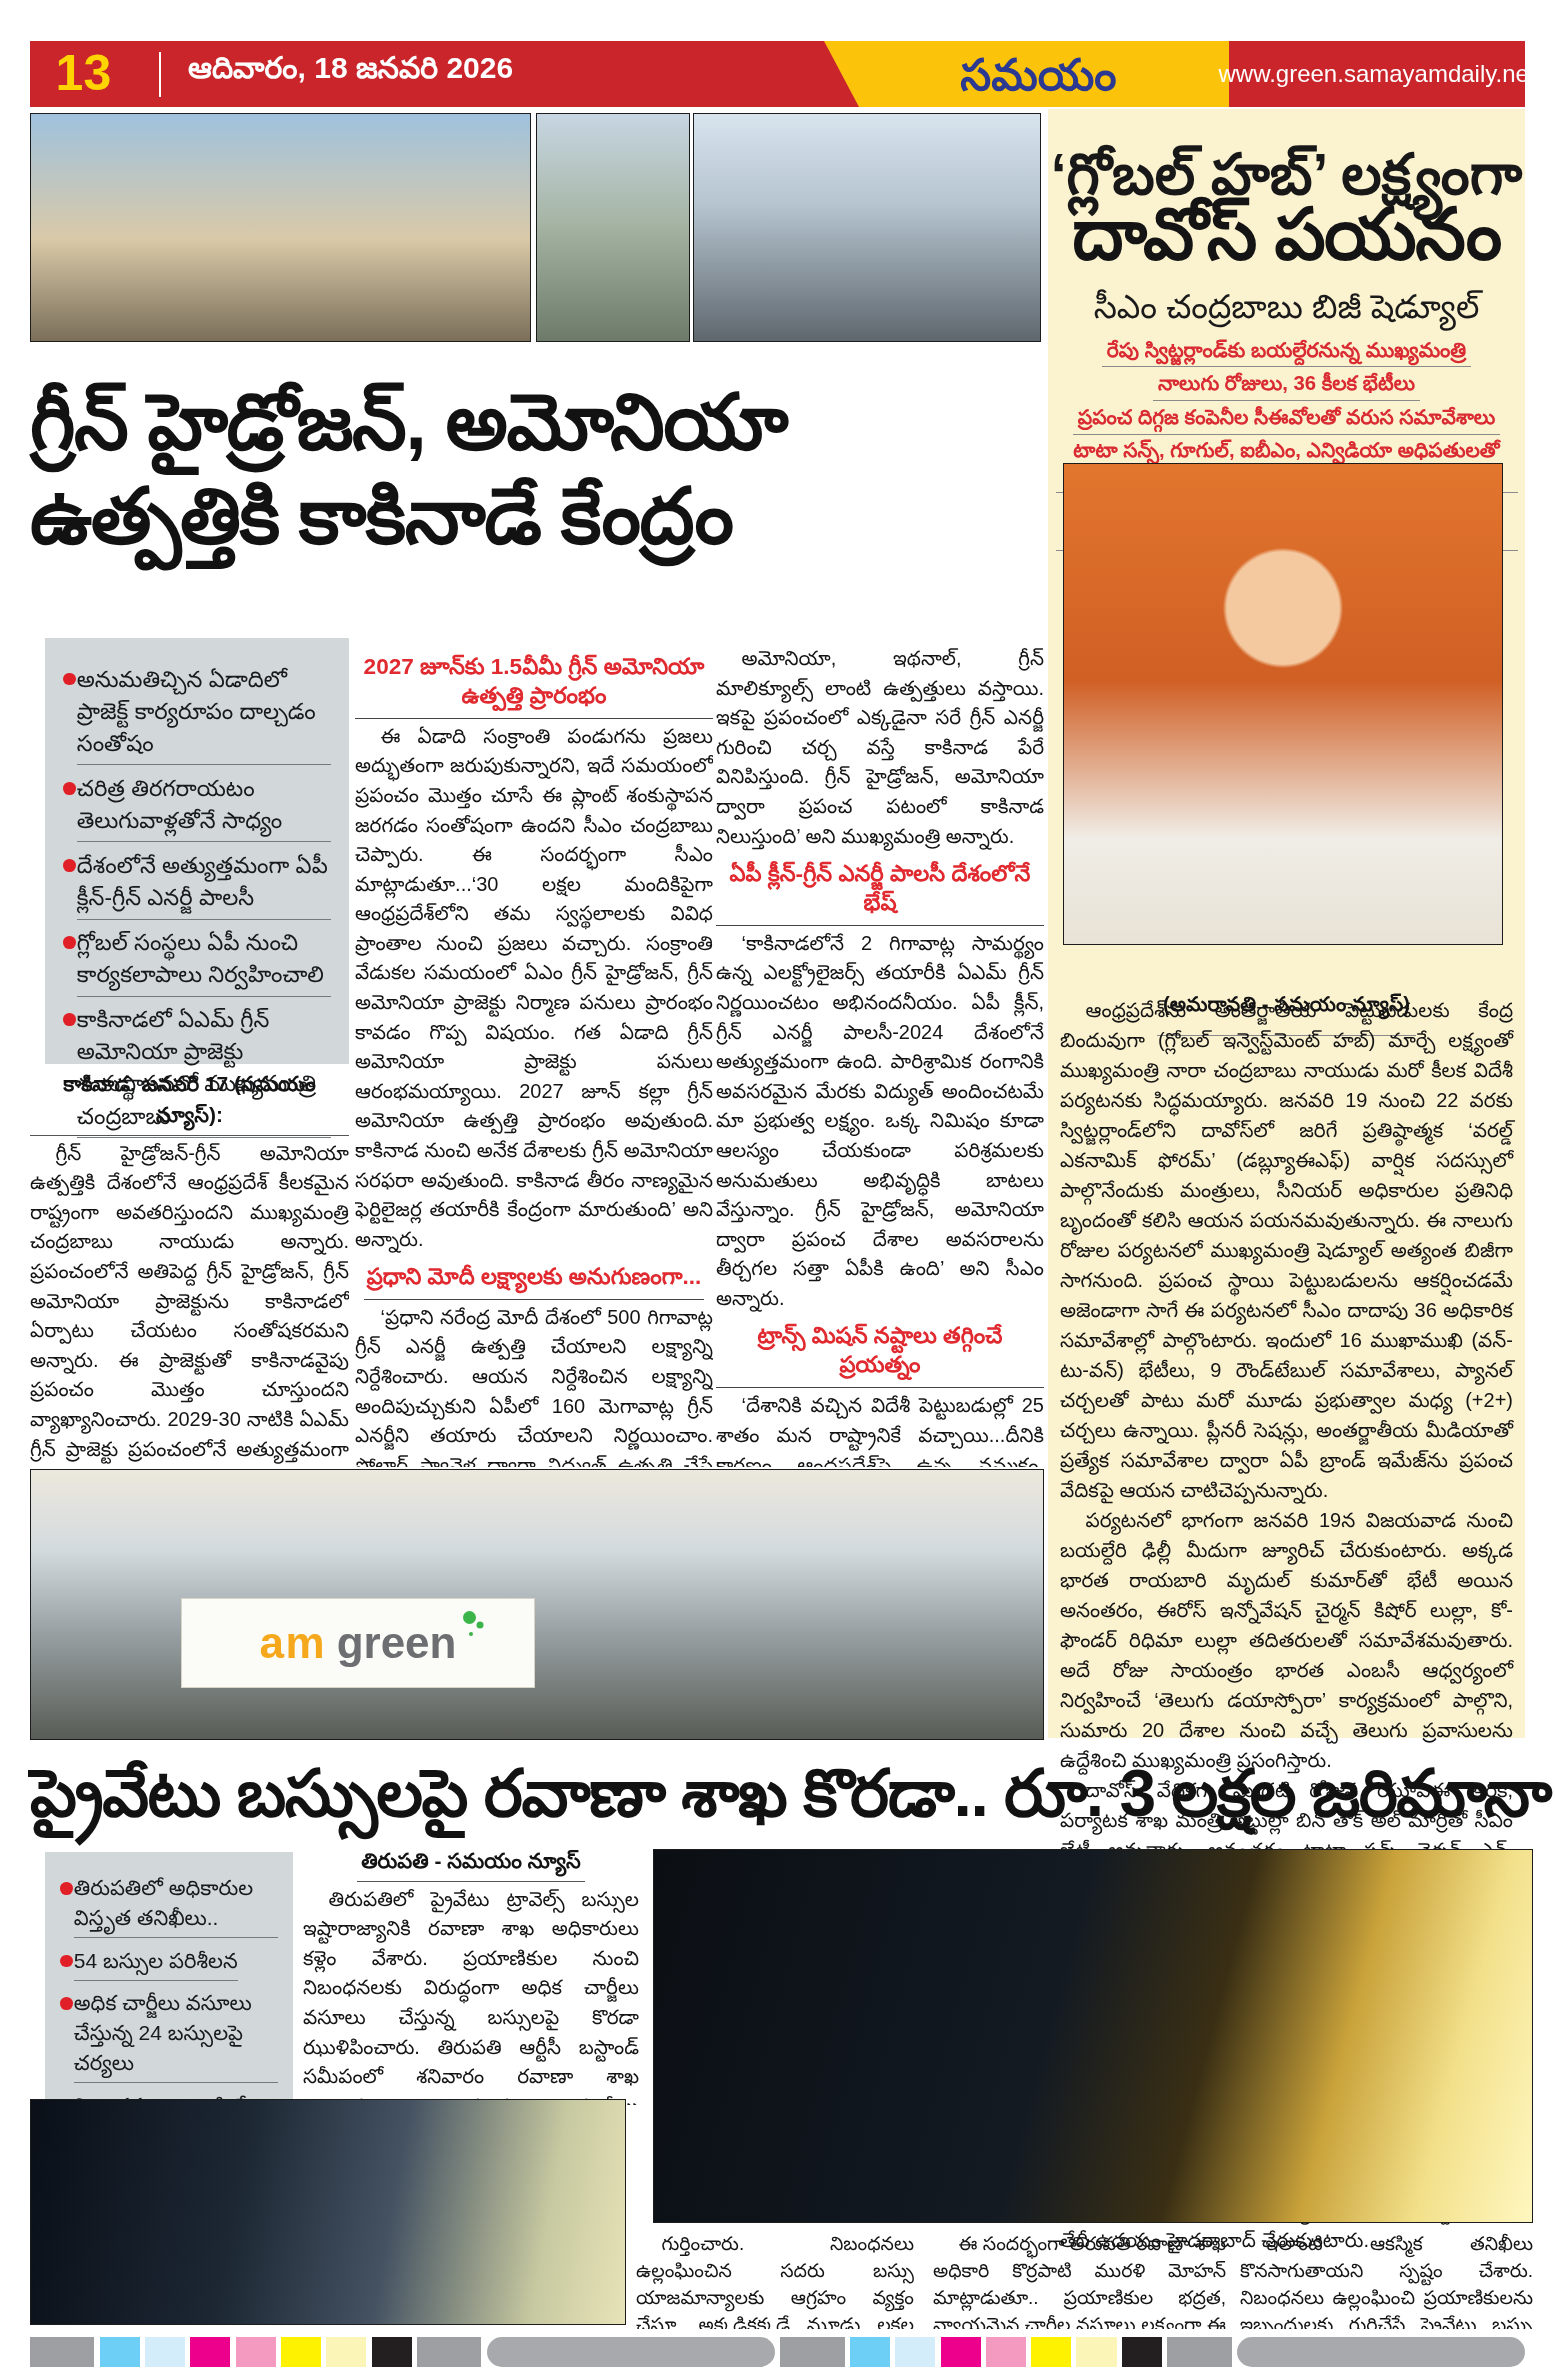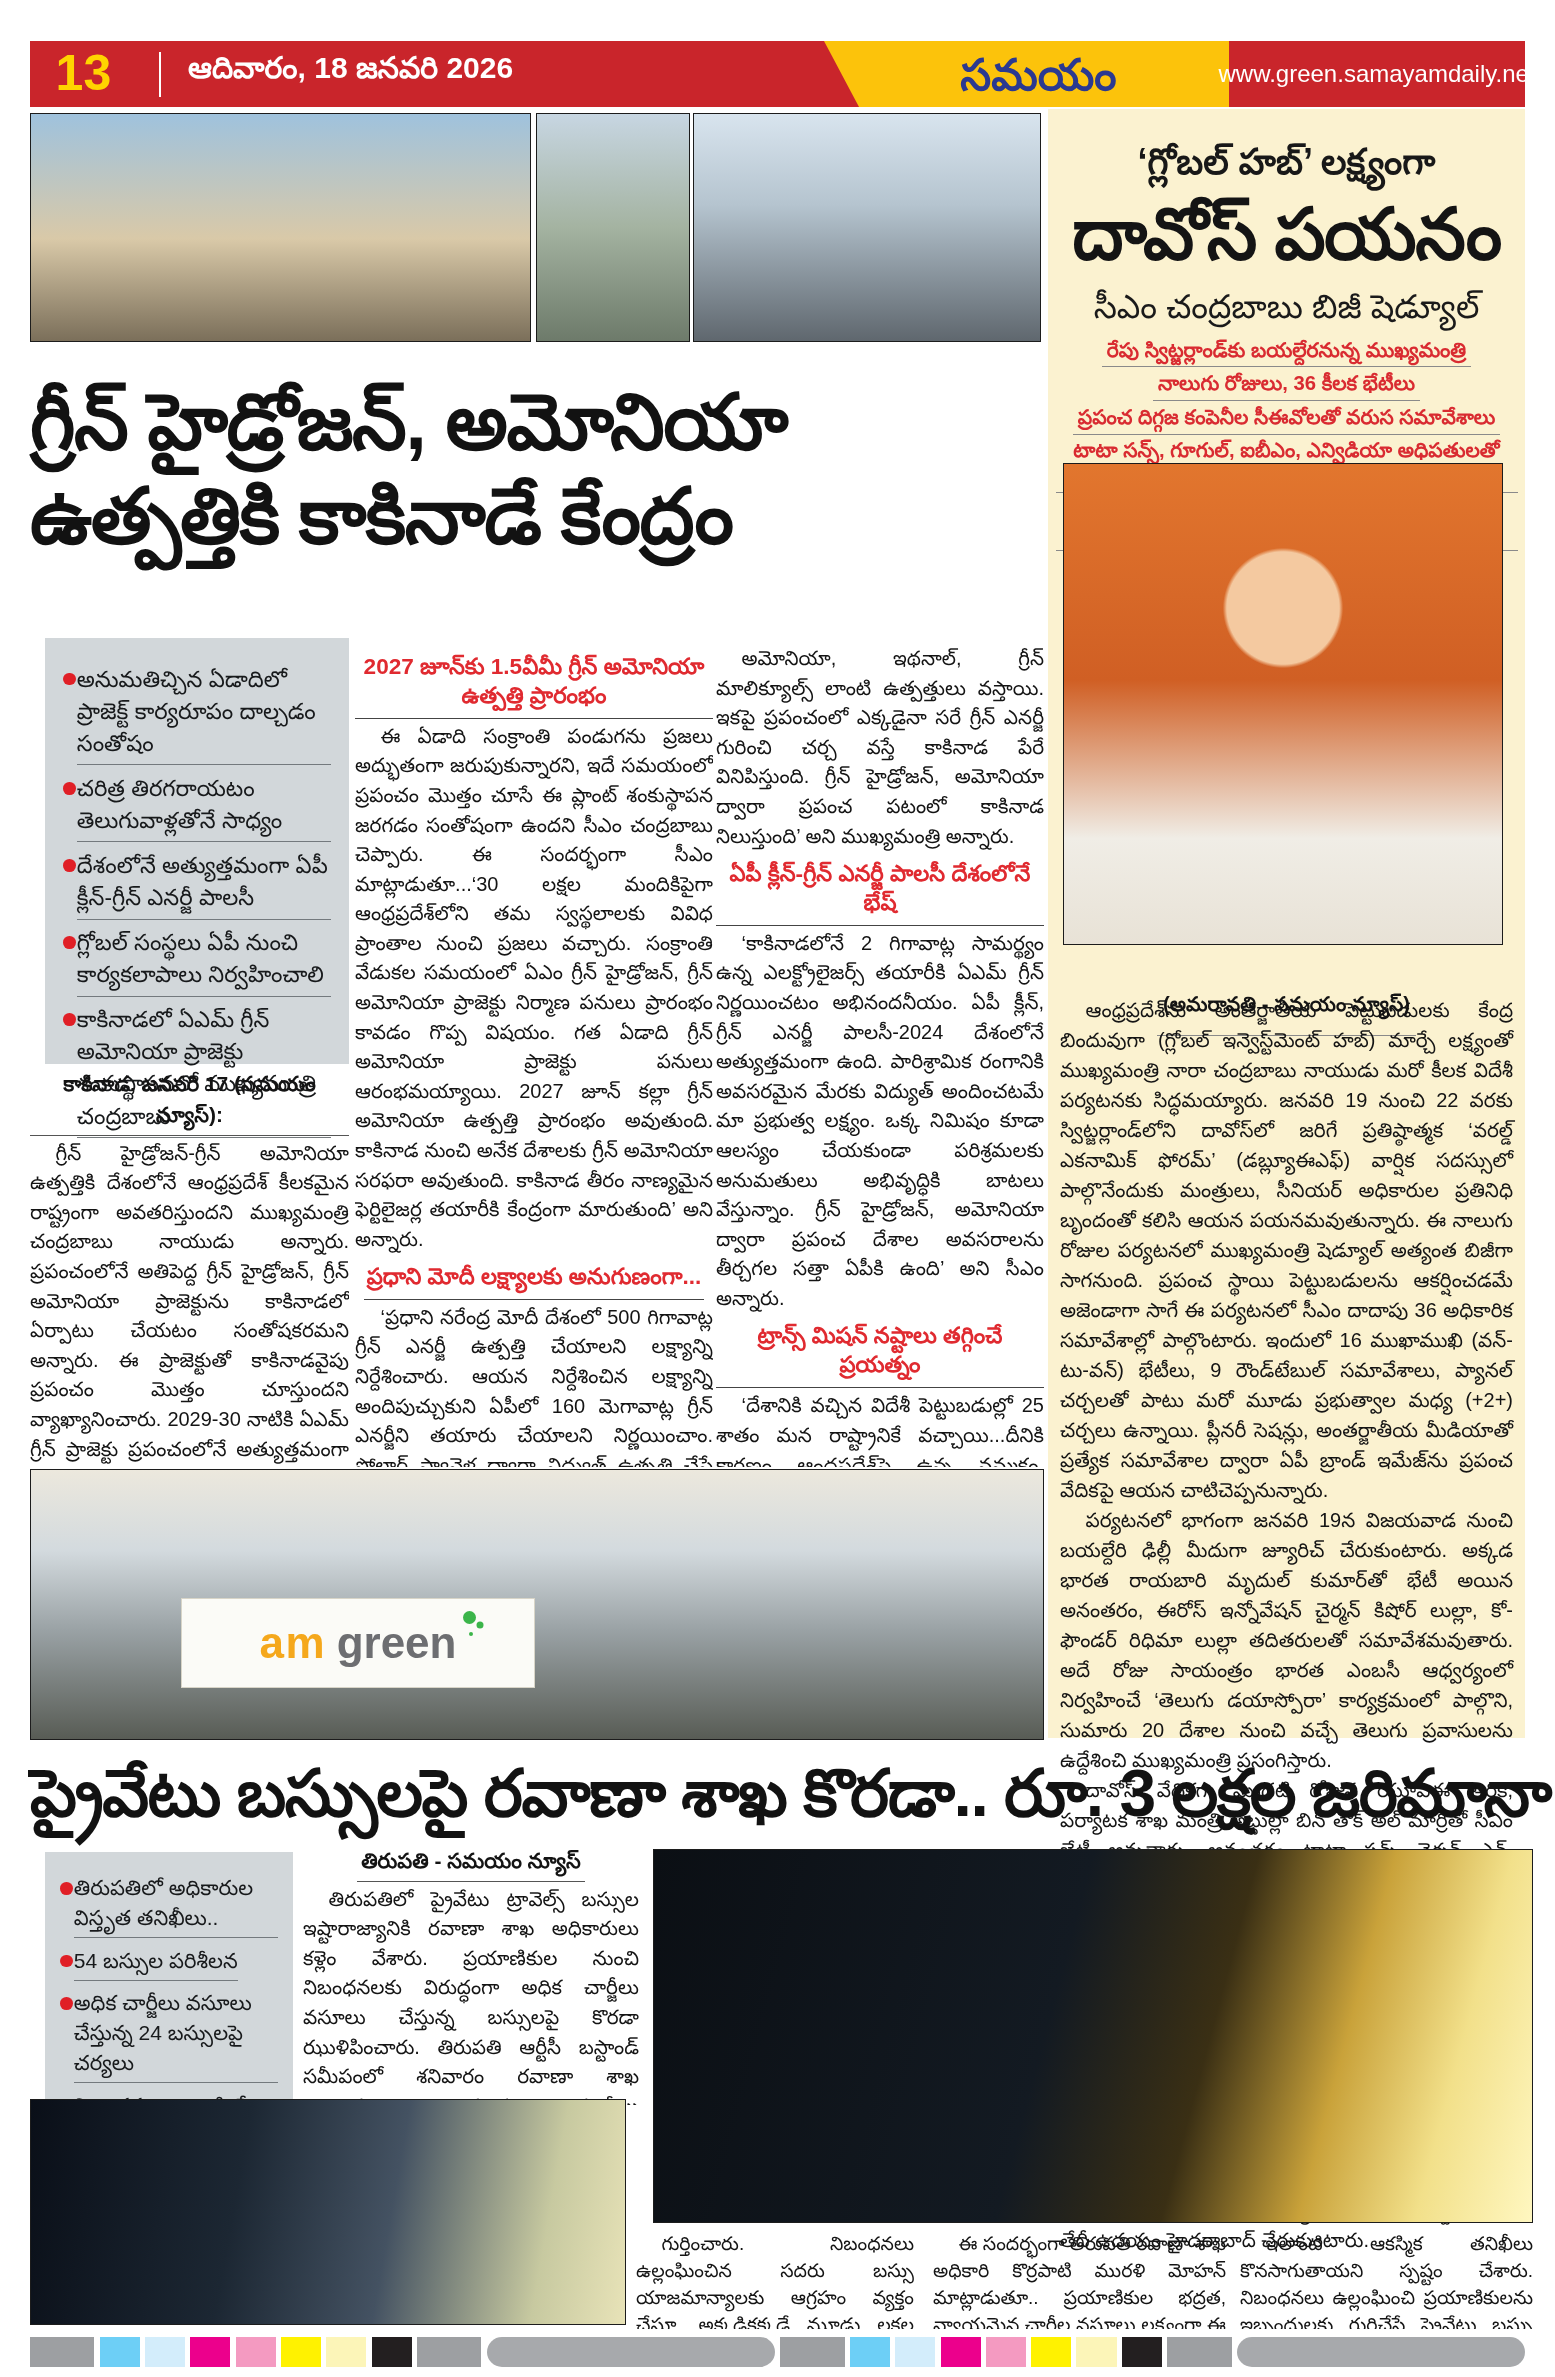"‘గ్లోబల్ హబ్’ లక్ష్యంగా" .davos-h1 { font-size: 36px -> 57px }
